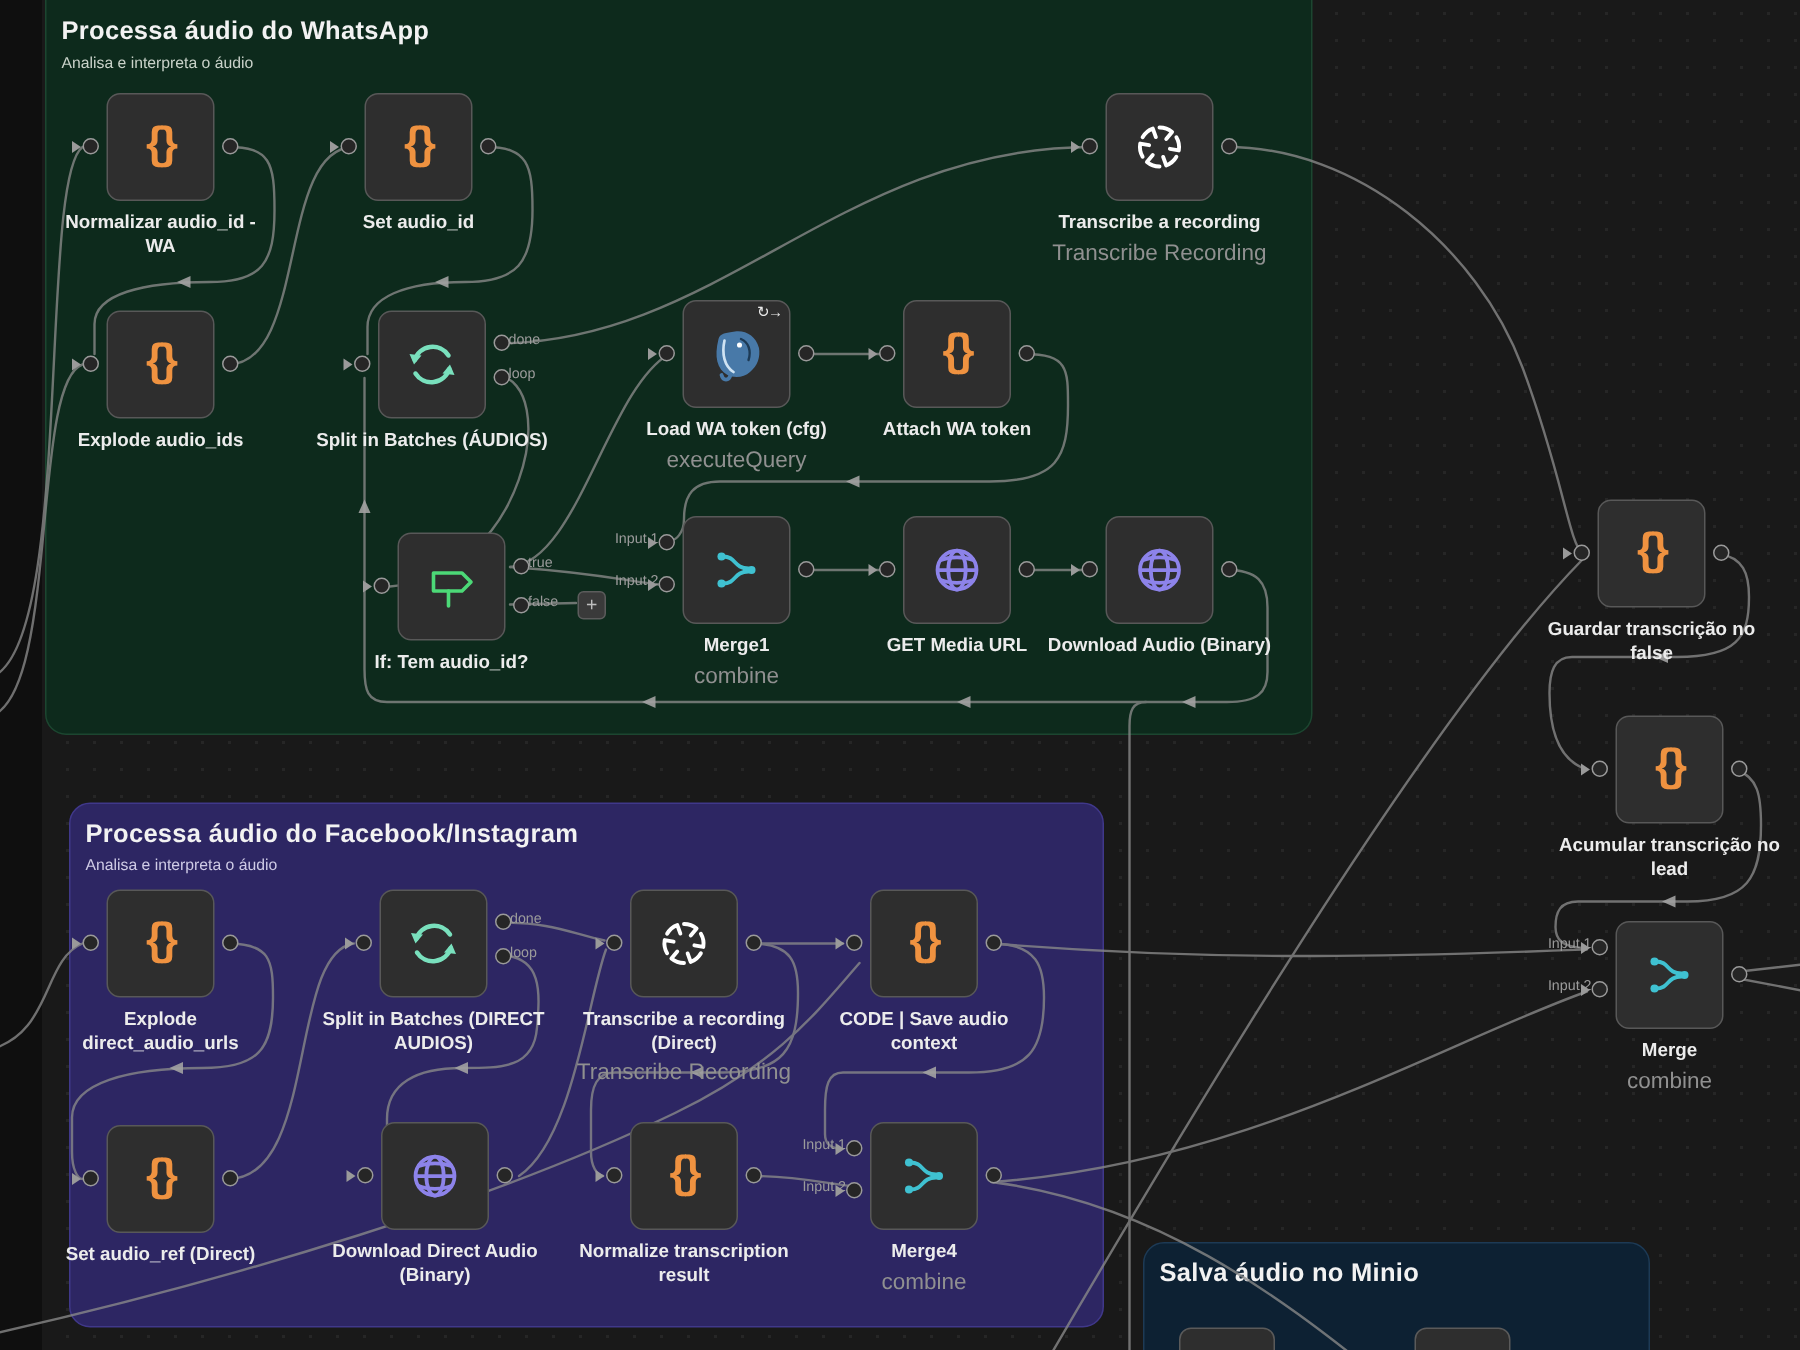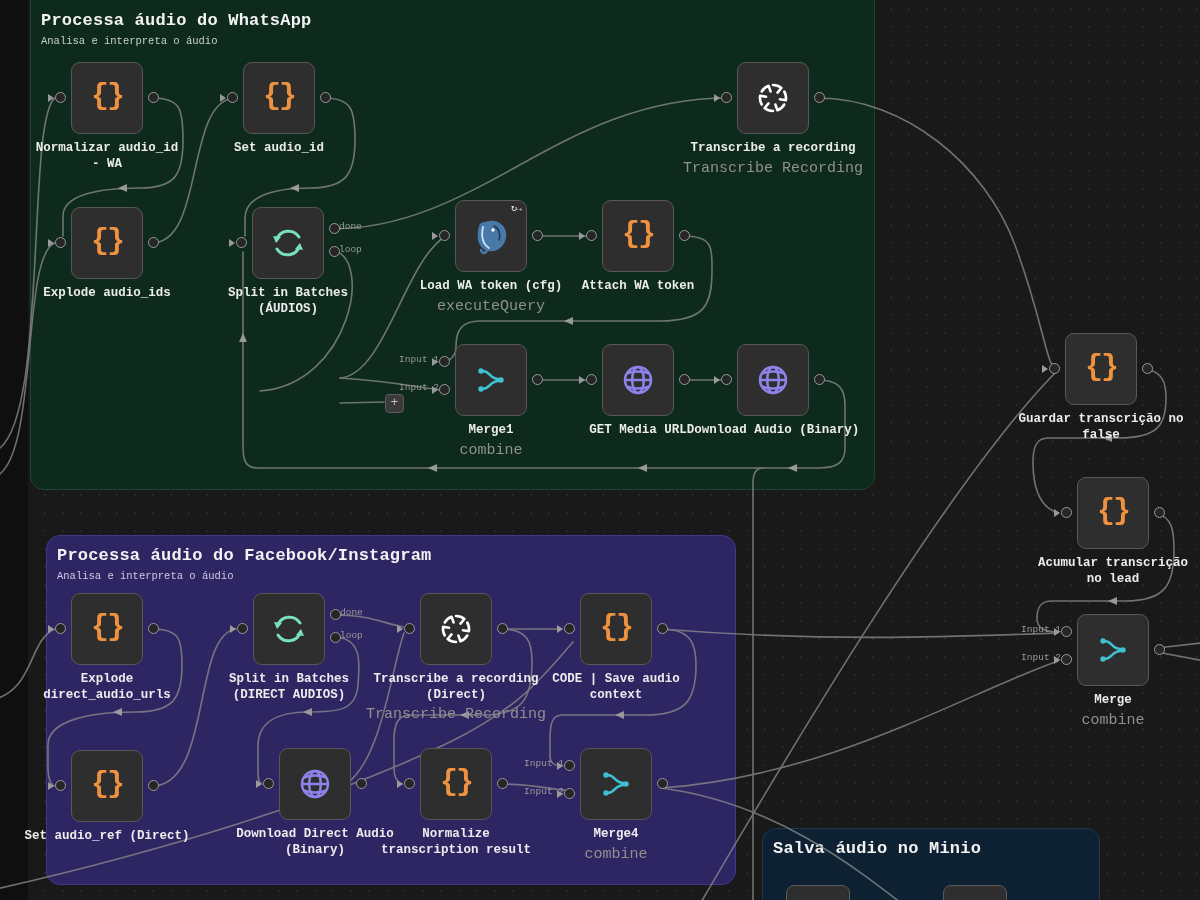"Processa áudio do WhatsApp" #canvas { font-family: Liberation Mono, monospace -> Liberation Sans, sans-serif }
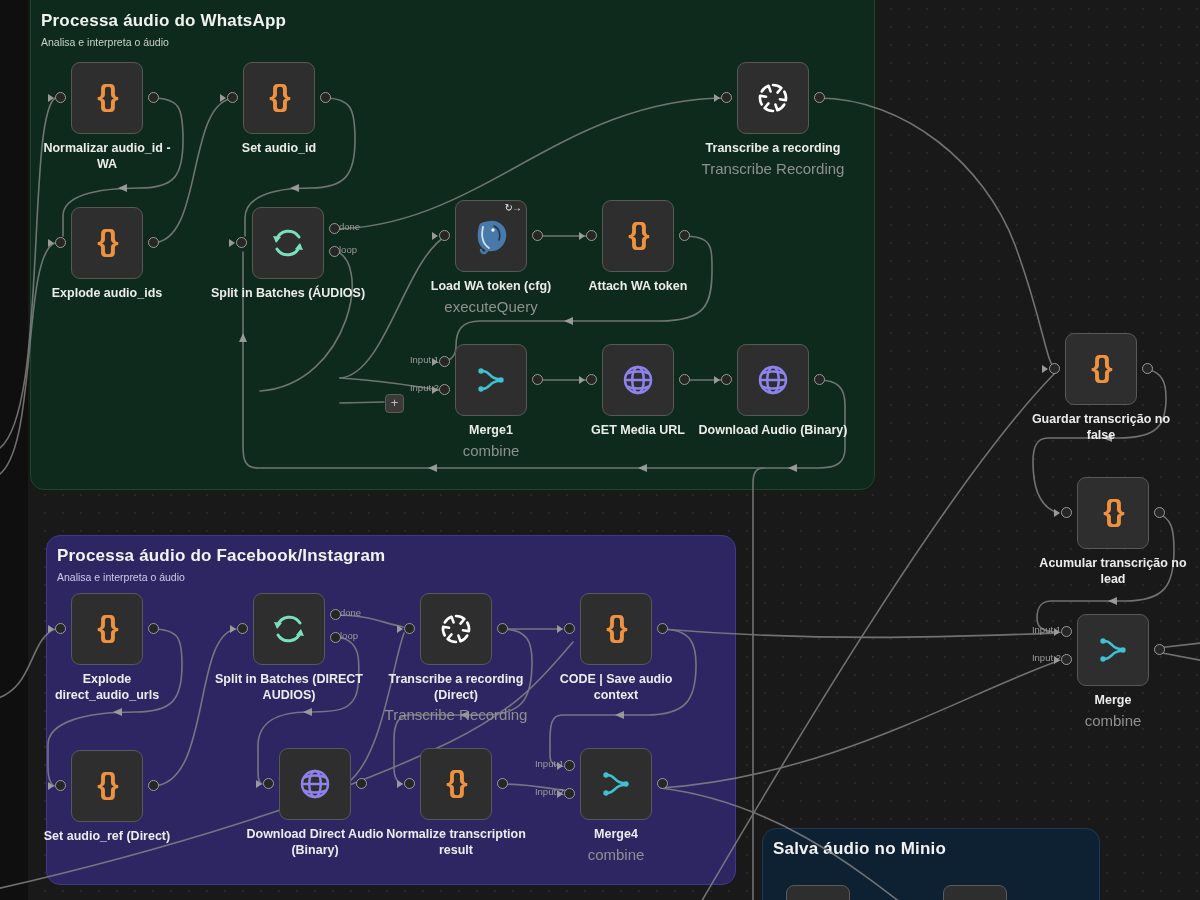"true" div.node { html: none -> <div> <div> <svg> <g> <path></path> <path></path> </g> </svg> </div> <span></span> <span></span> <span></span> <span>true</span> <span>false</span> <div> <div>If: Tem audio_id?</div> </div> </div> }
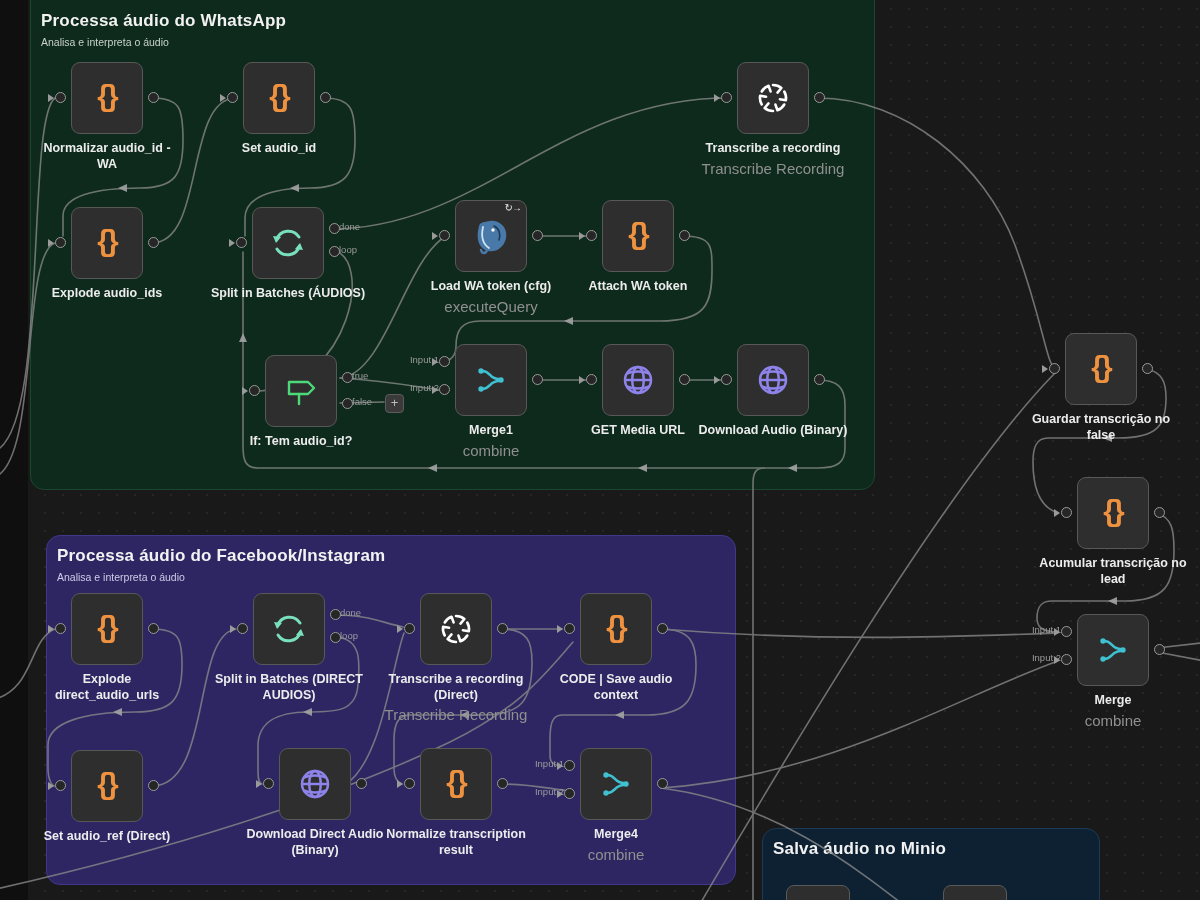"Download Direct Audio (Binary)" div.node { left: 279px -> 254px }
